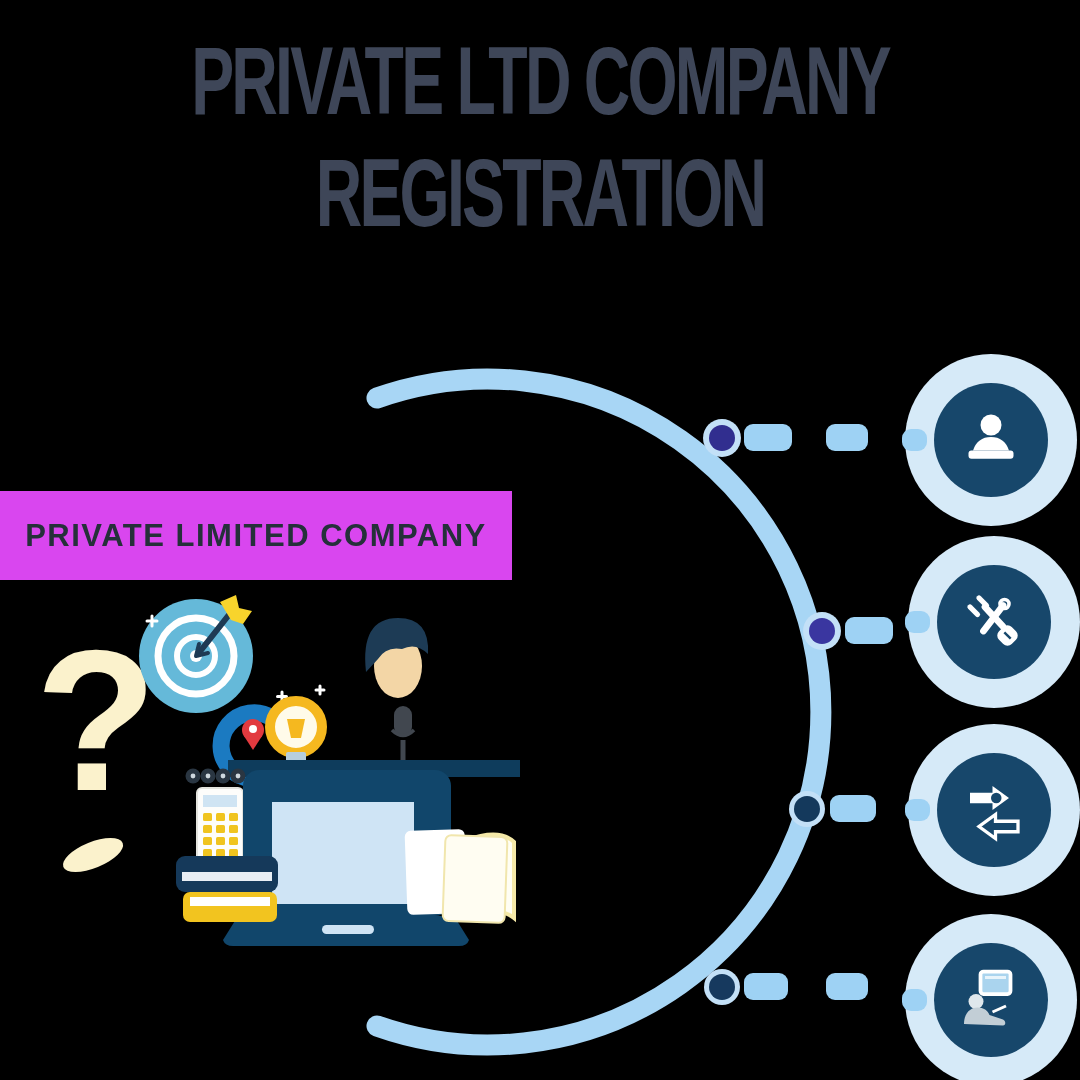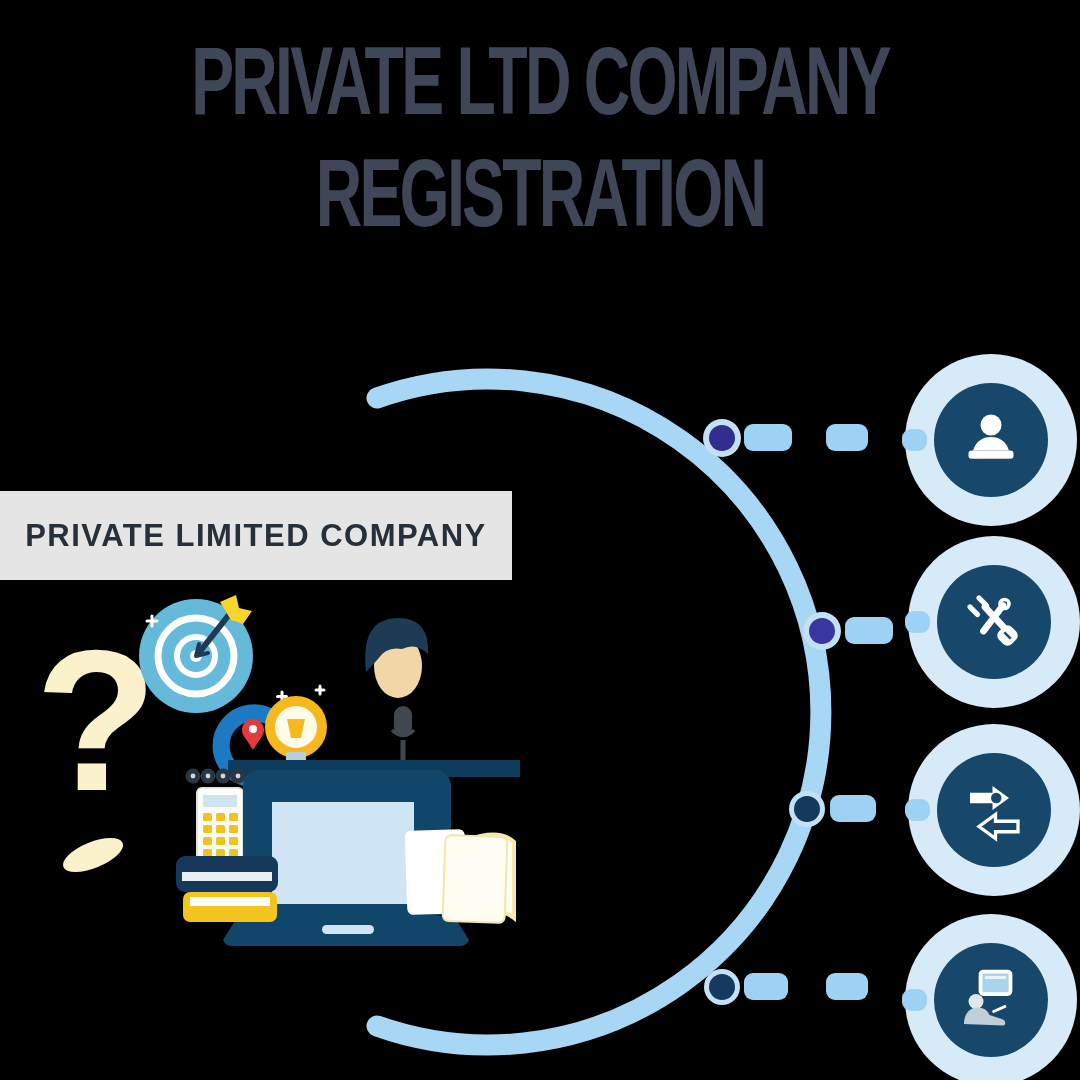"PRIVATE LIMITED COMPANY" .banner { background: #e5e5e5 -> #d946ef }
